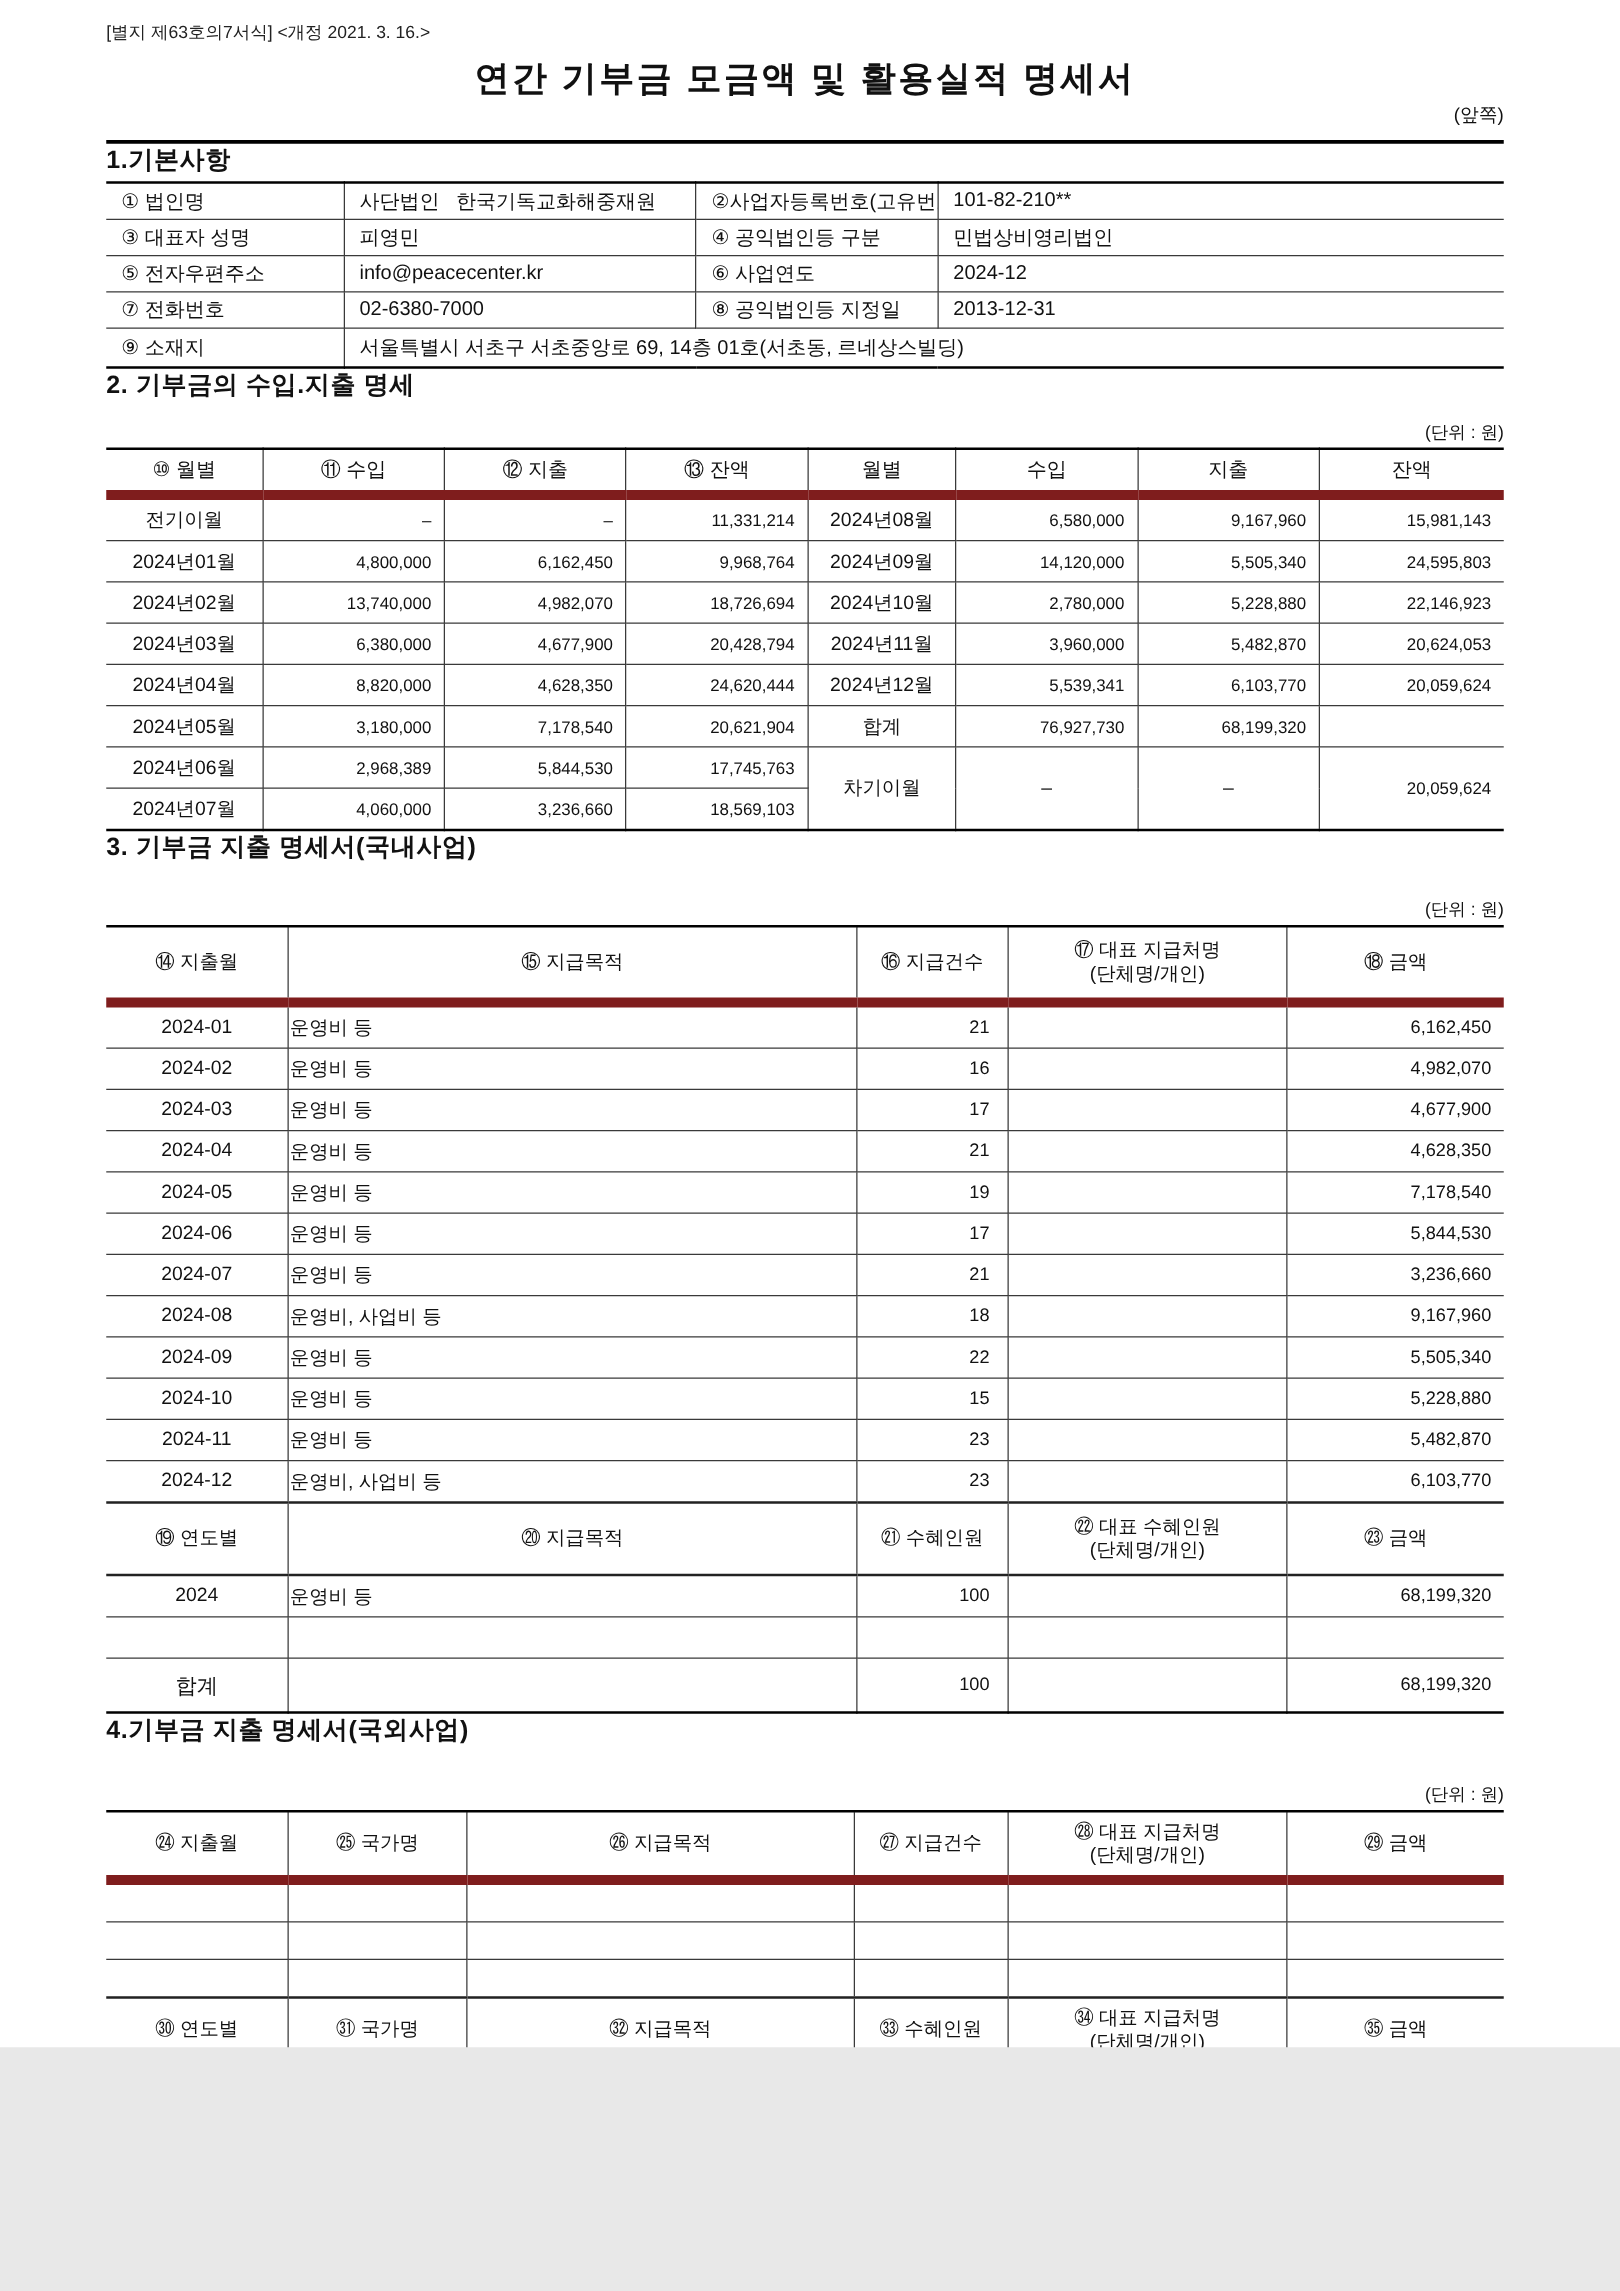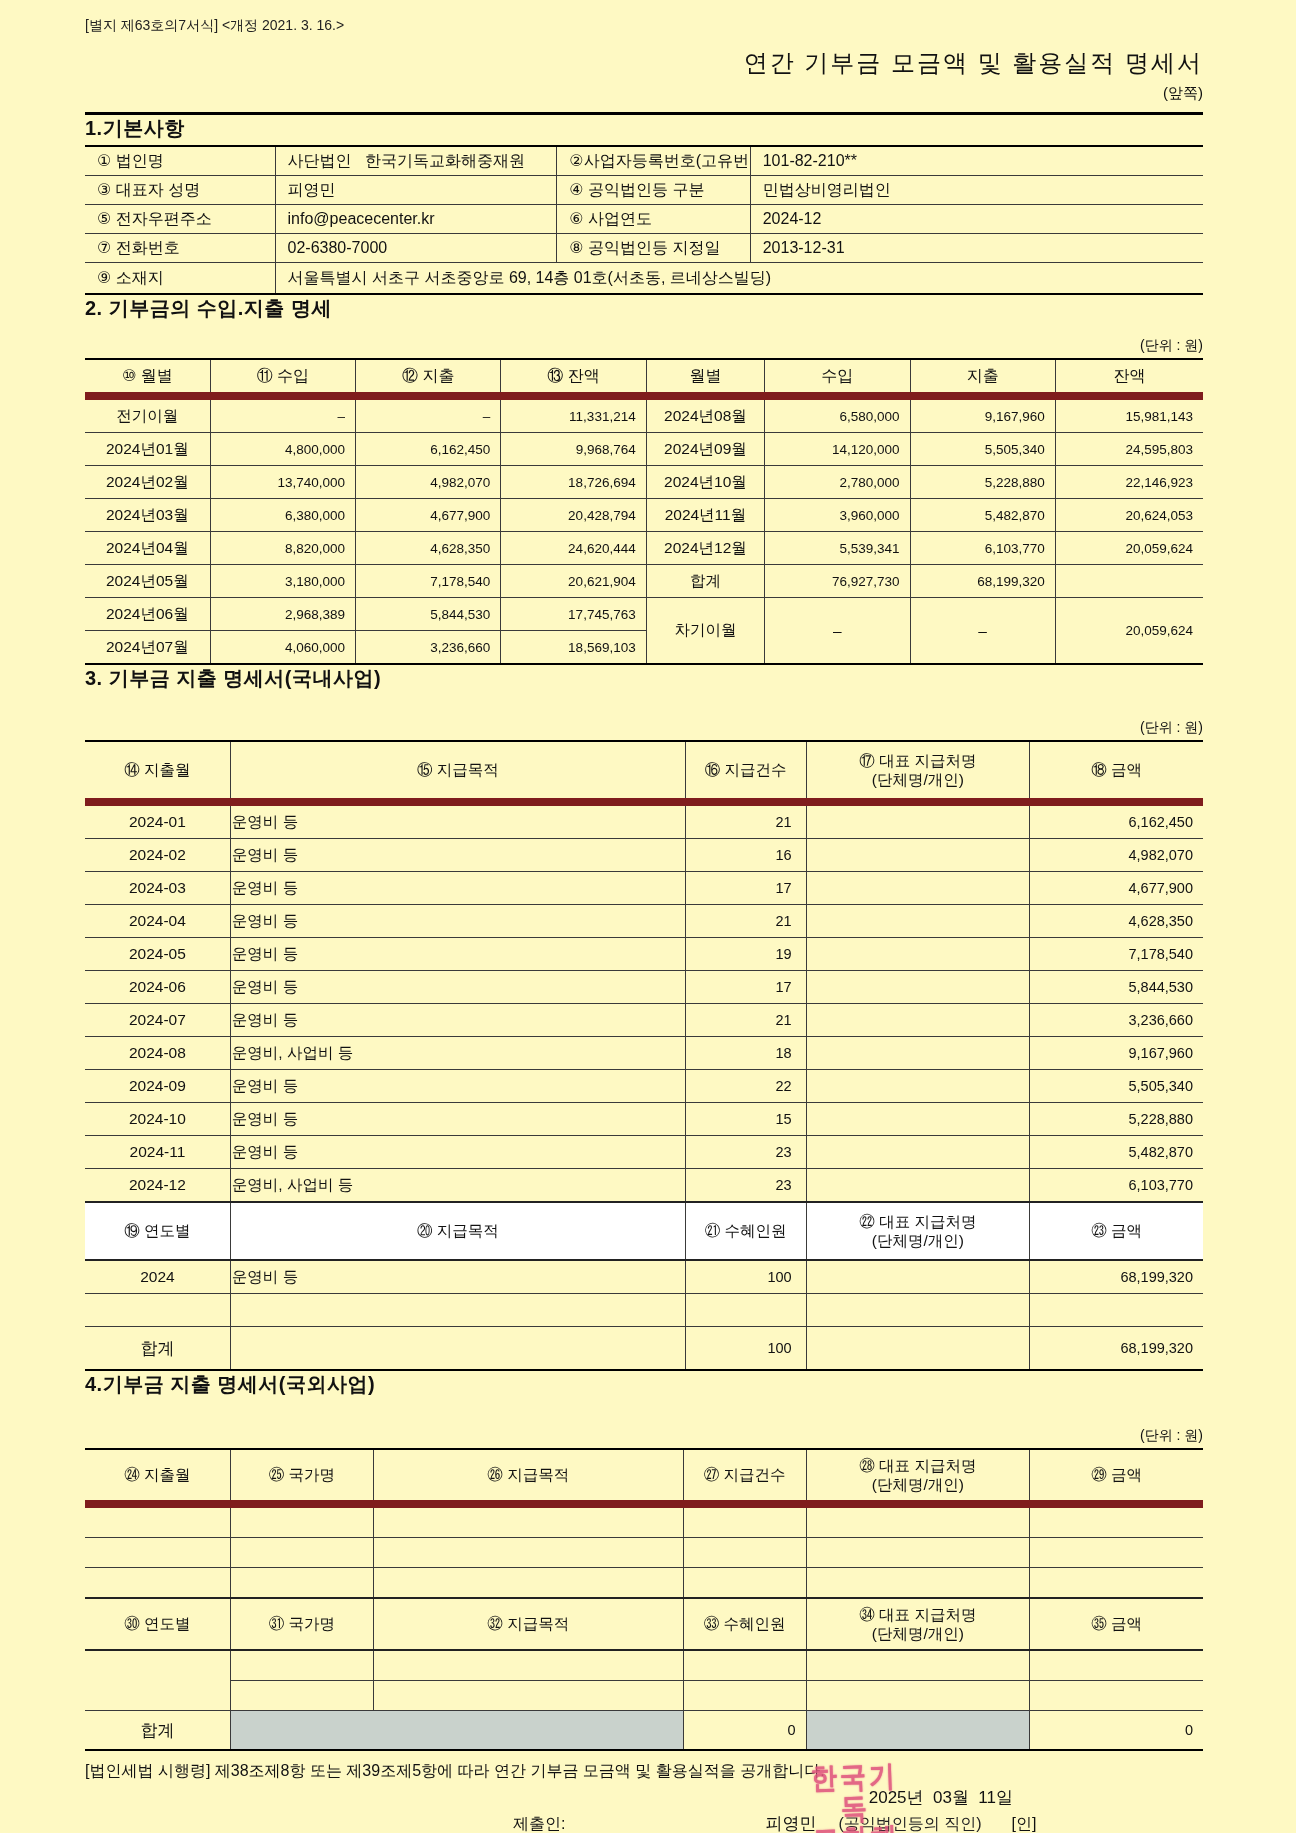"[별지 제63호의7서식] <개정 2021. 3." .page { background: #fef9c3 -> #ffffff; height: 1833px -> 1638px }
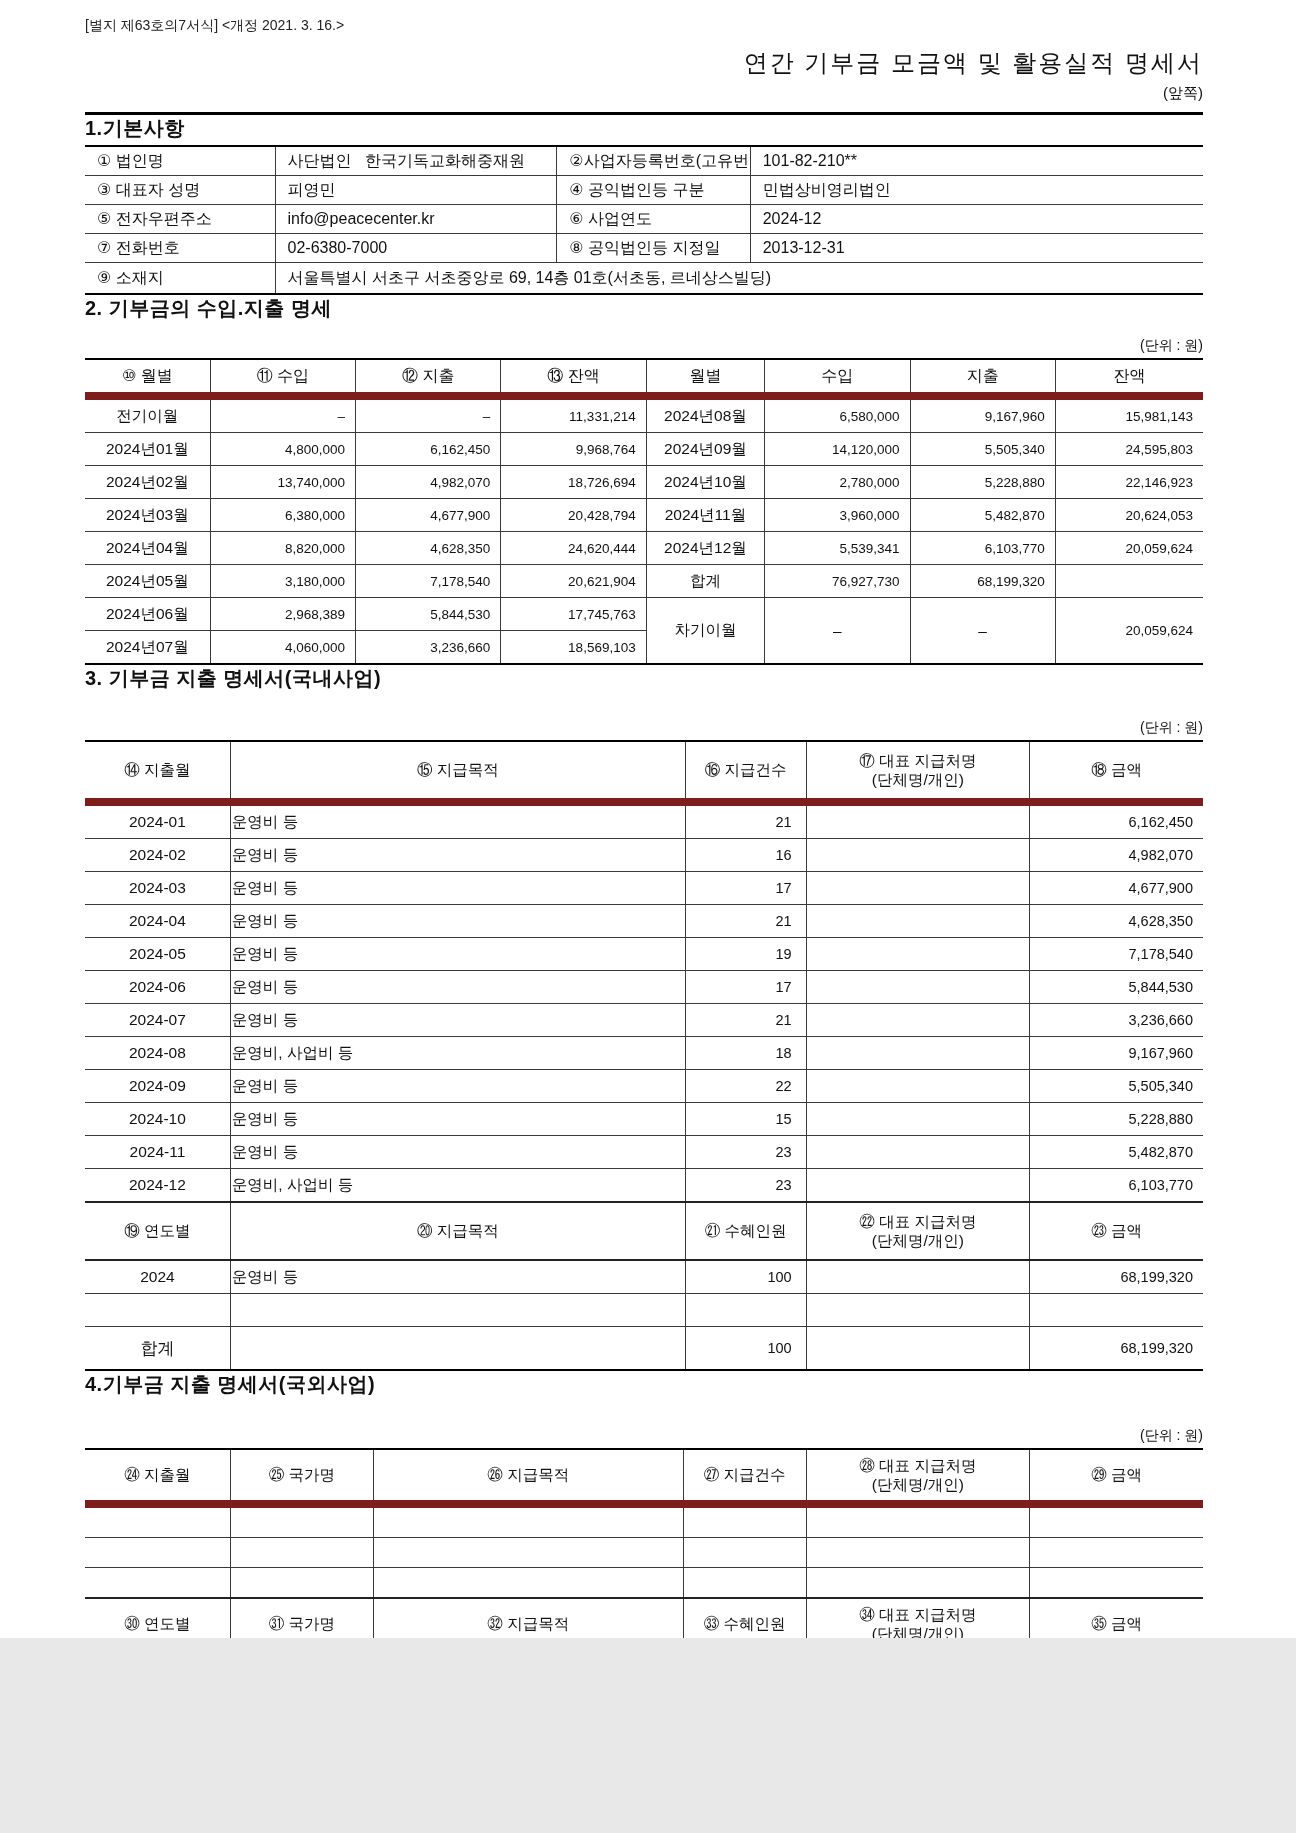"연간 기부금 모금액 및 활용실적" .title { font-size: 24px -> 28px; font-weight: 400 -> 700; text-align: right -> center }
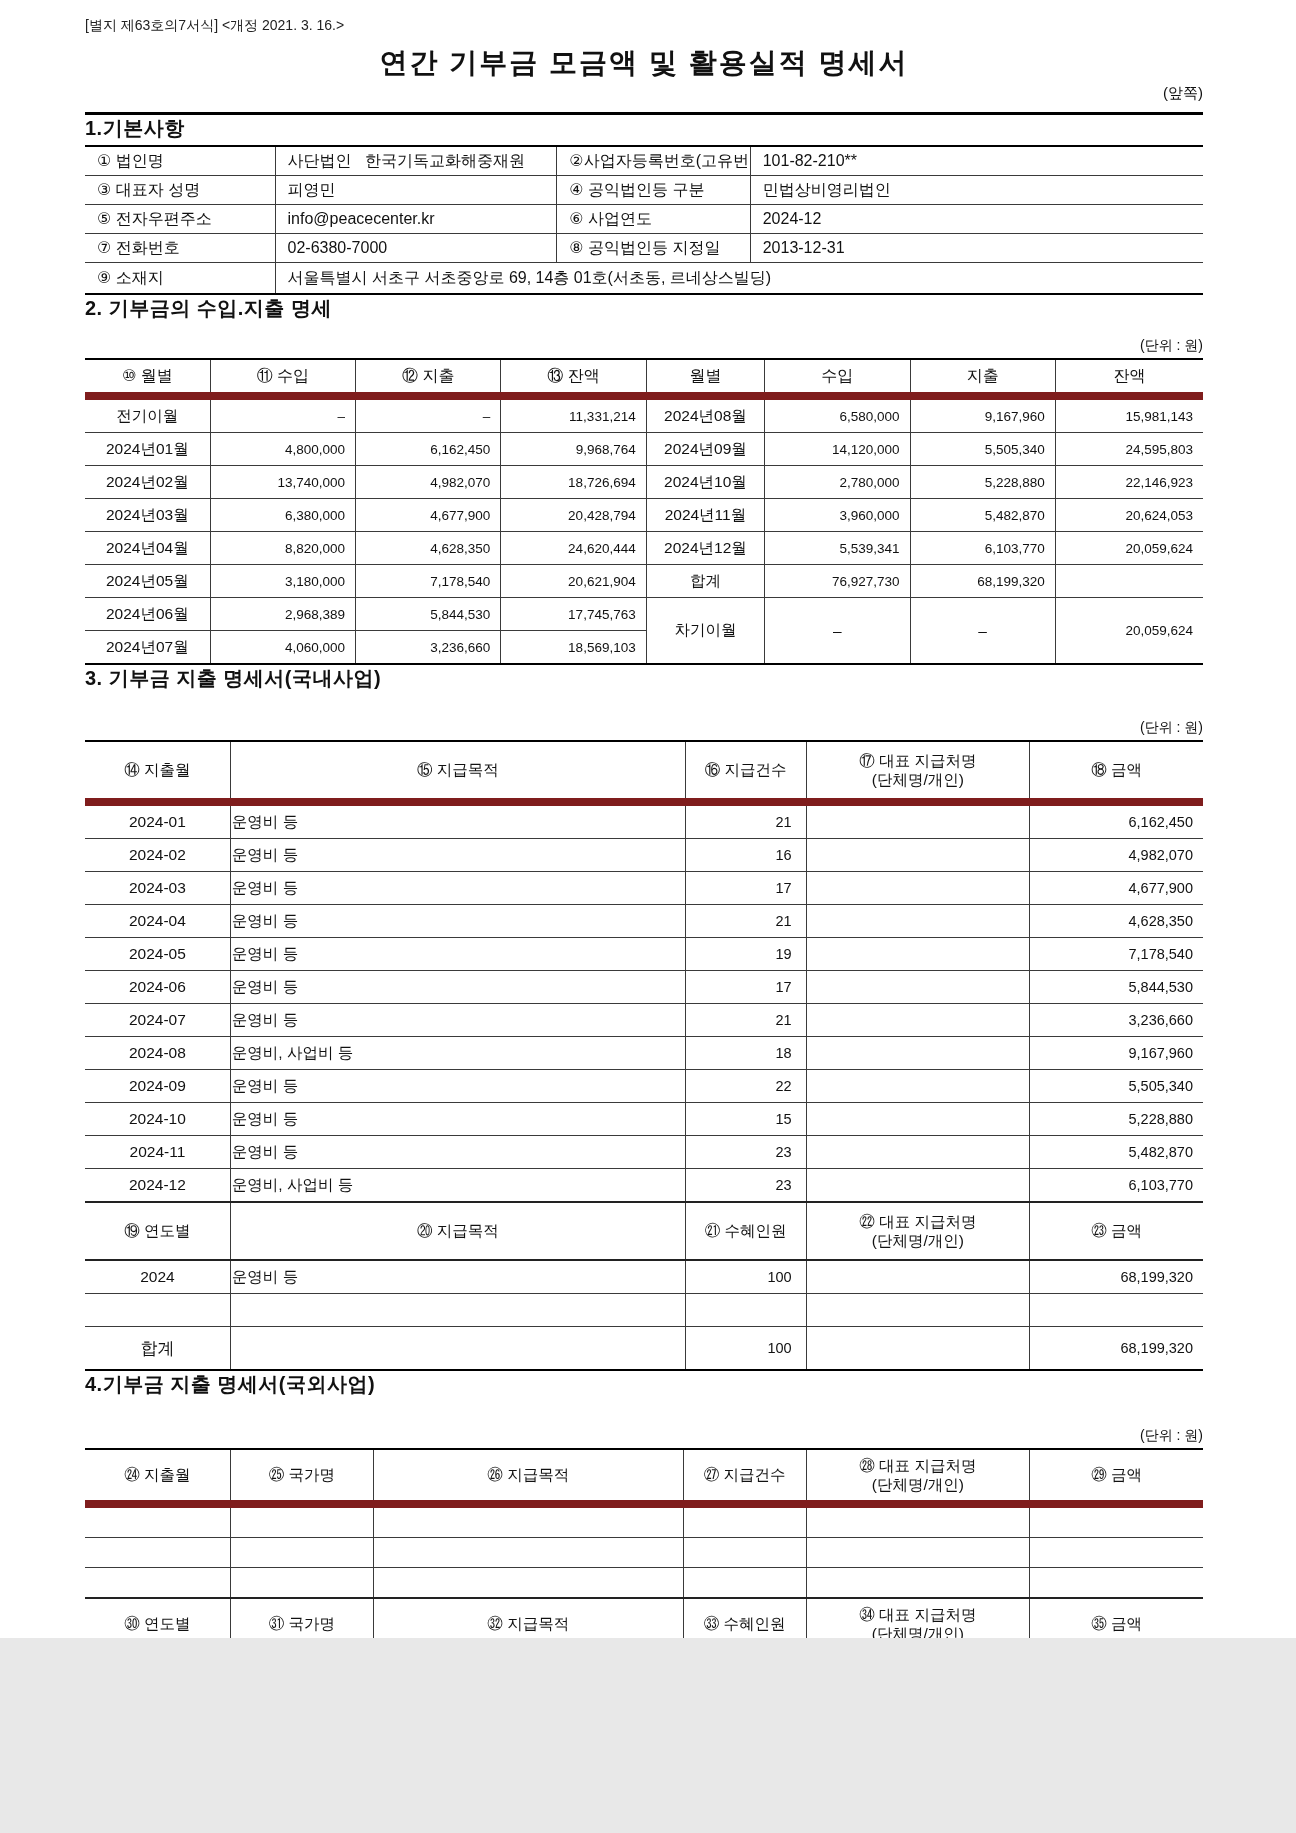"㉒ 대표 지급처명" th { text: 지급처명 -> 수혜인원 }
